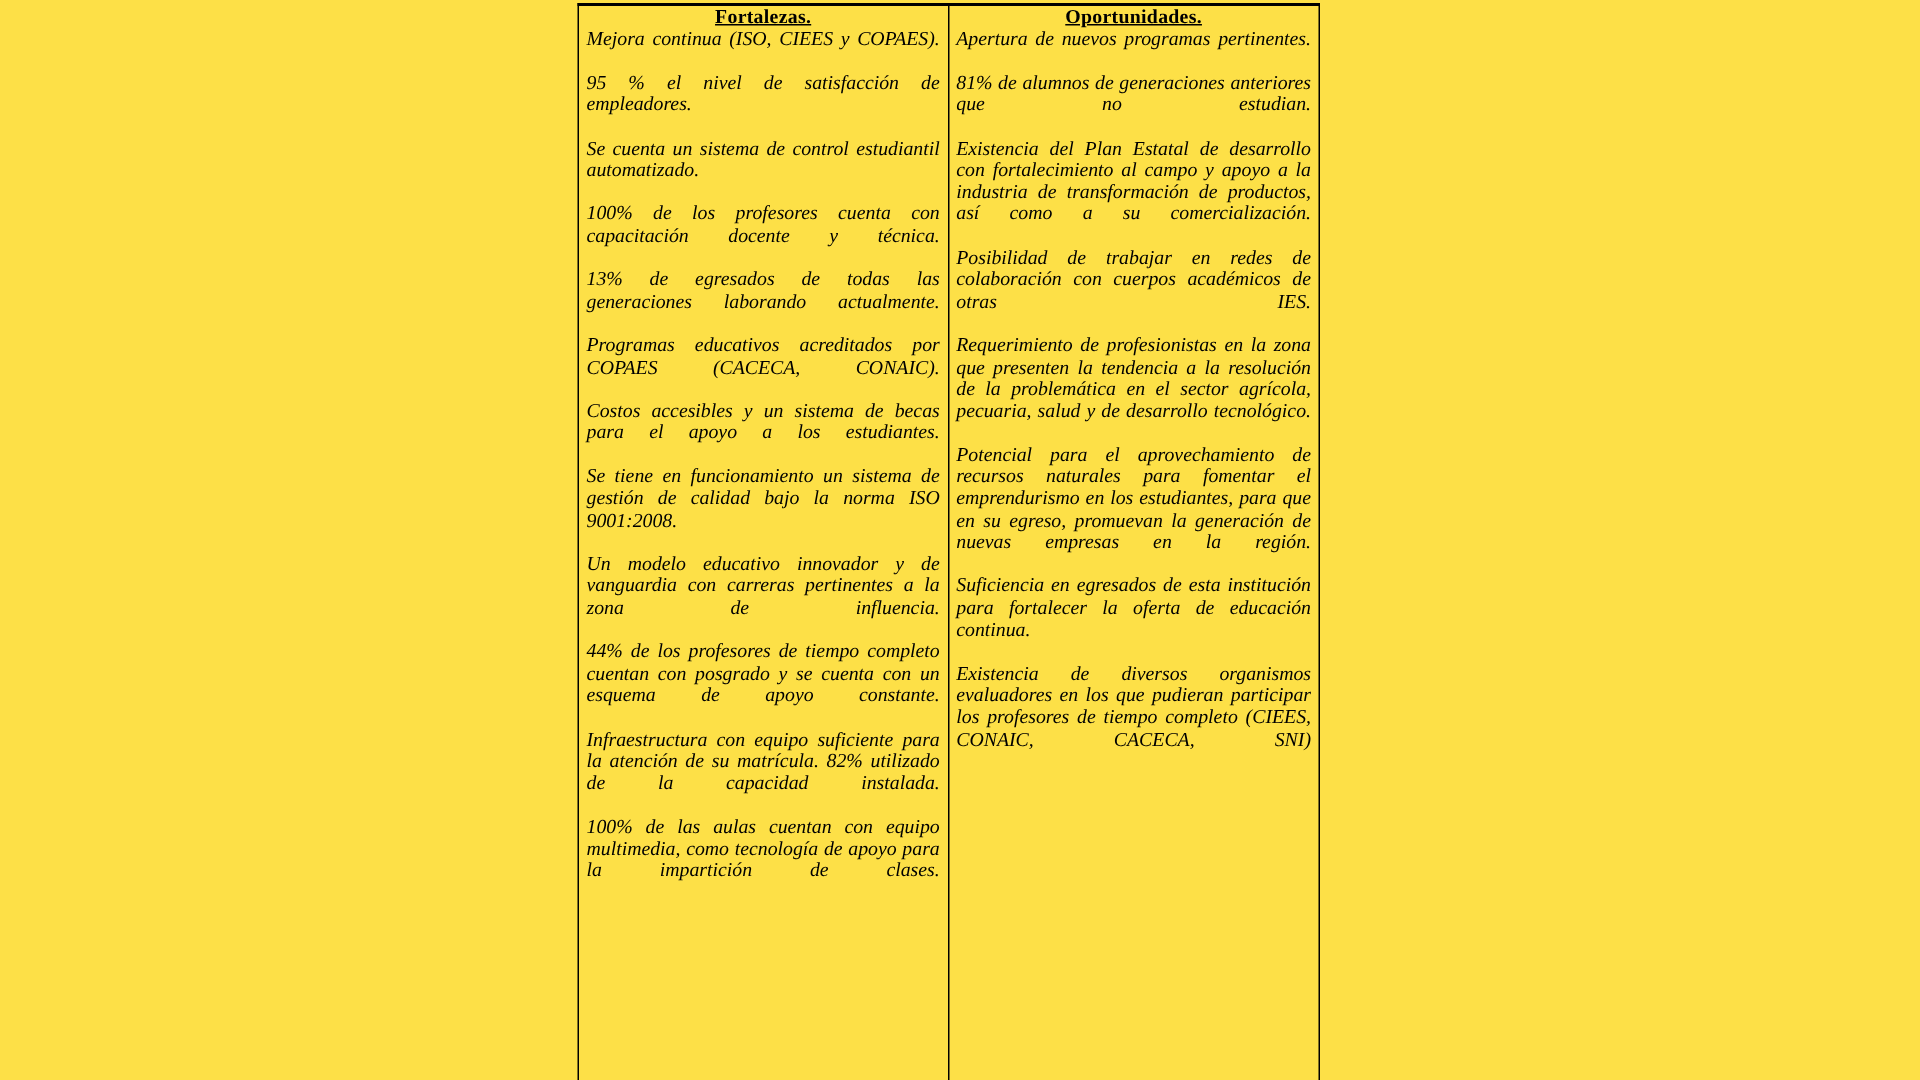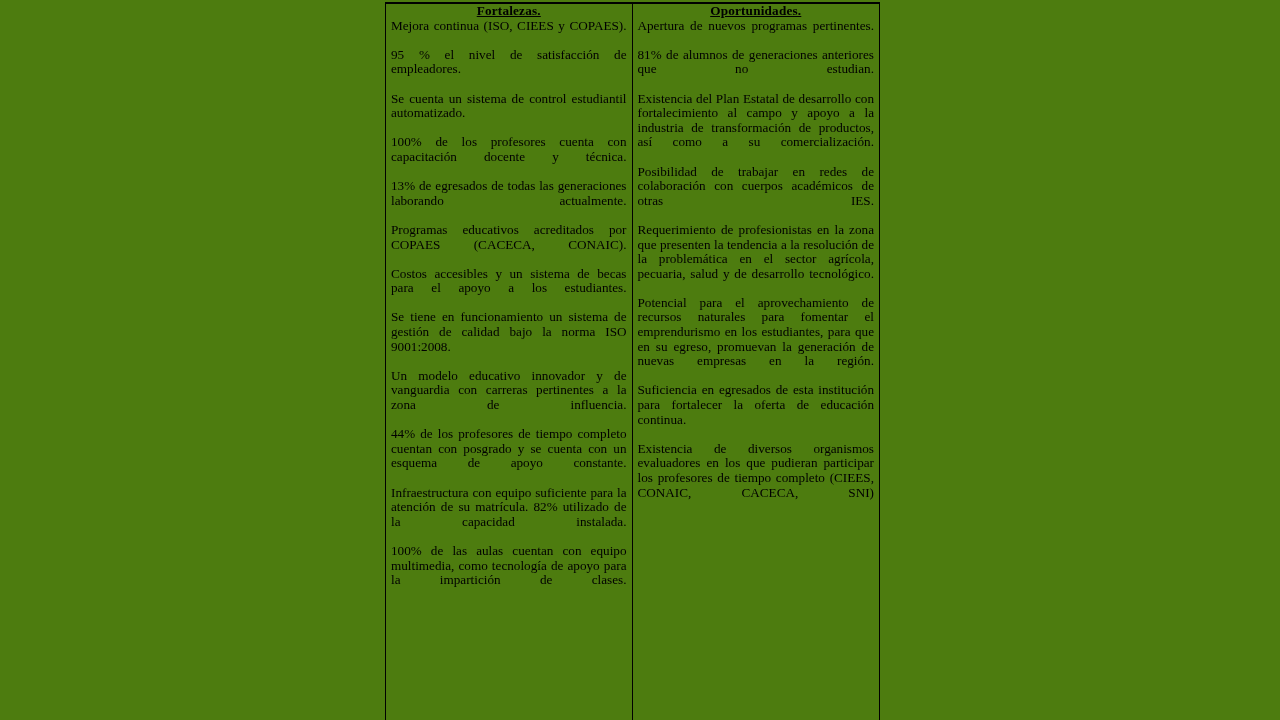"Fortalezas." #page { background: #4d7c0f -> #fde047 }
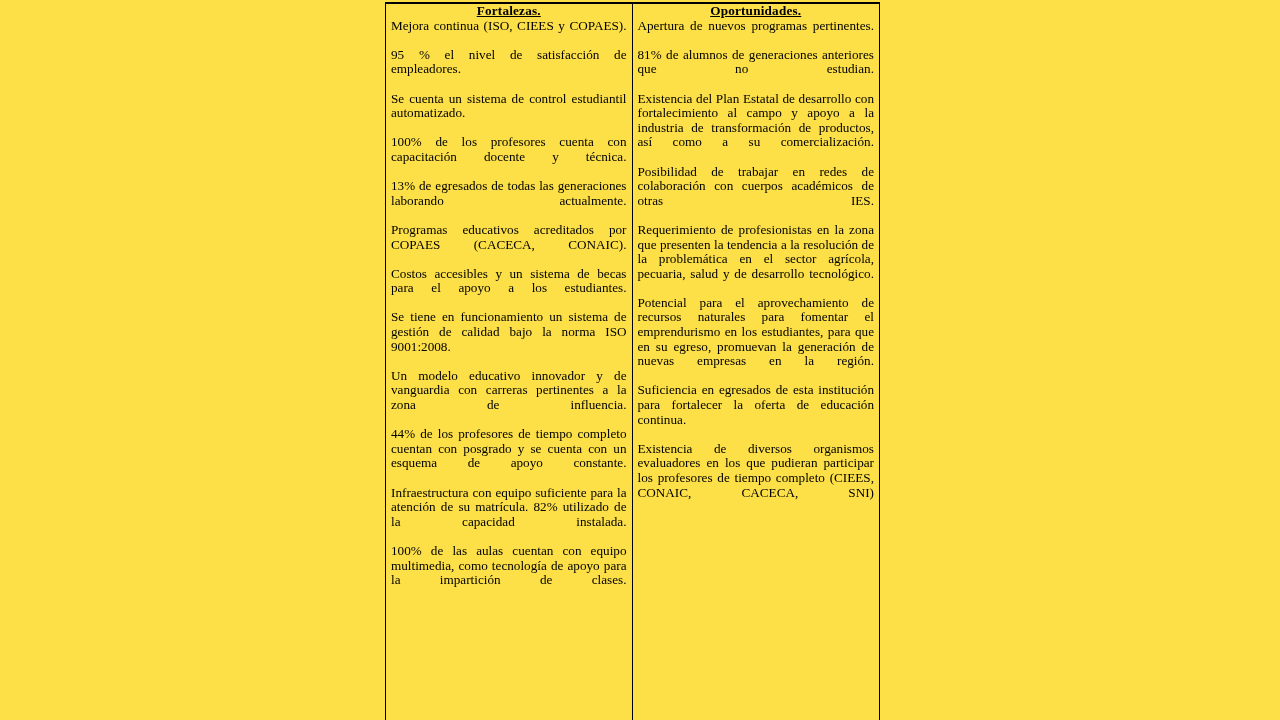"Mejora continua (ISO, CIEES y" .item { font-style: none -> italic }
